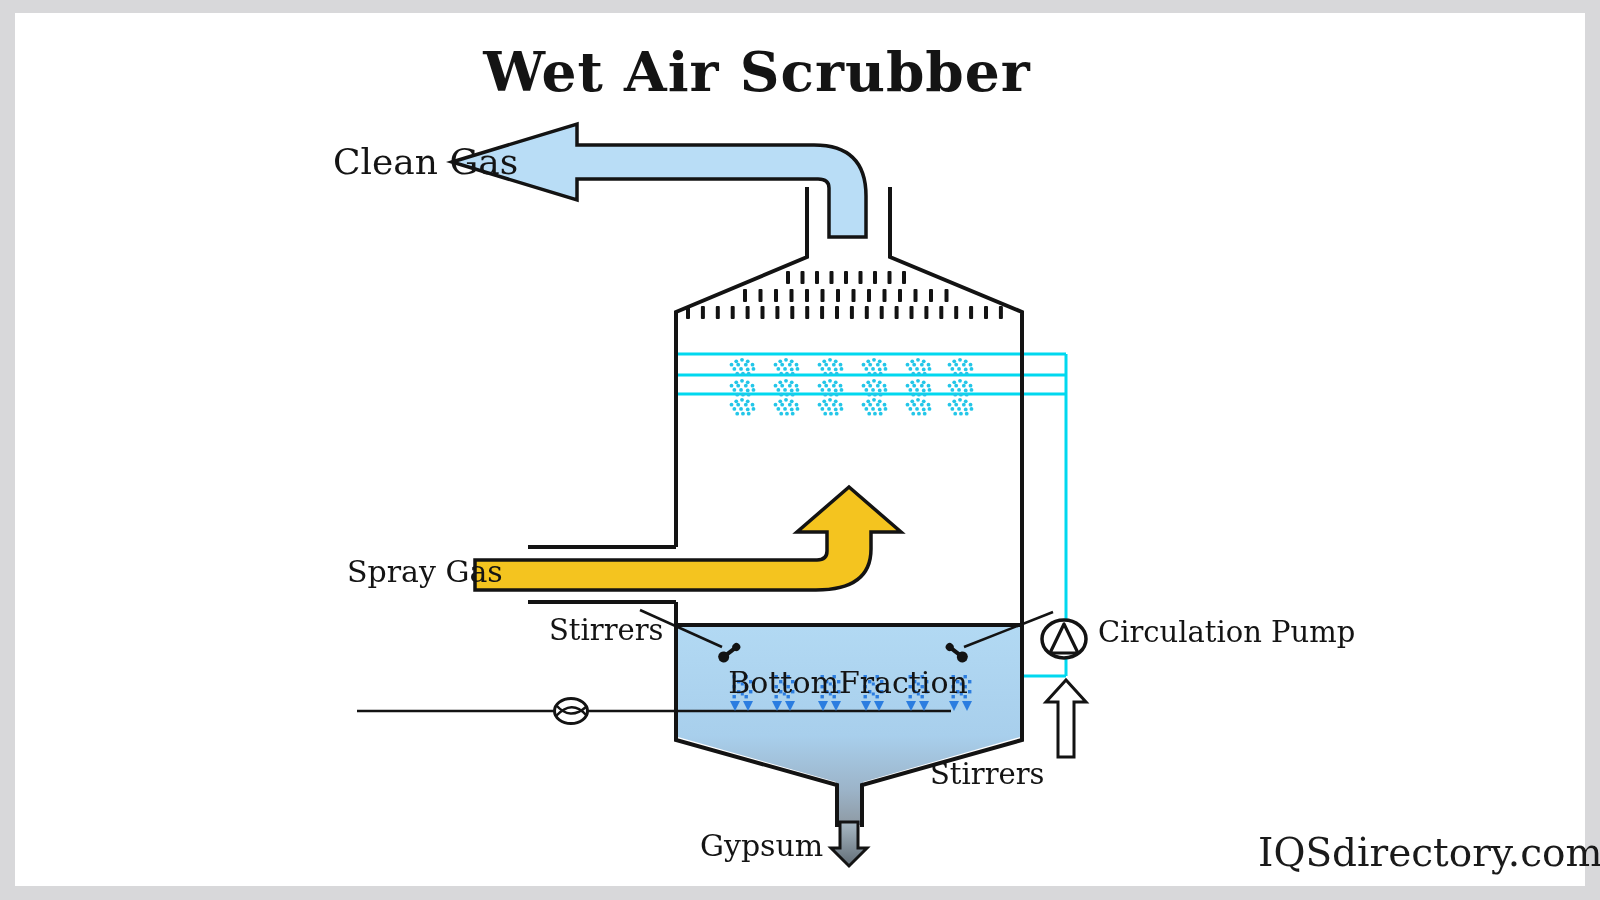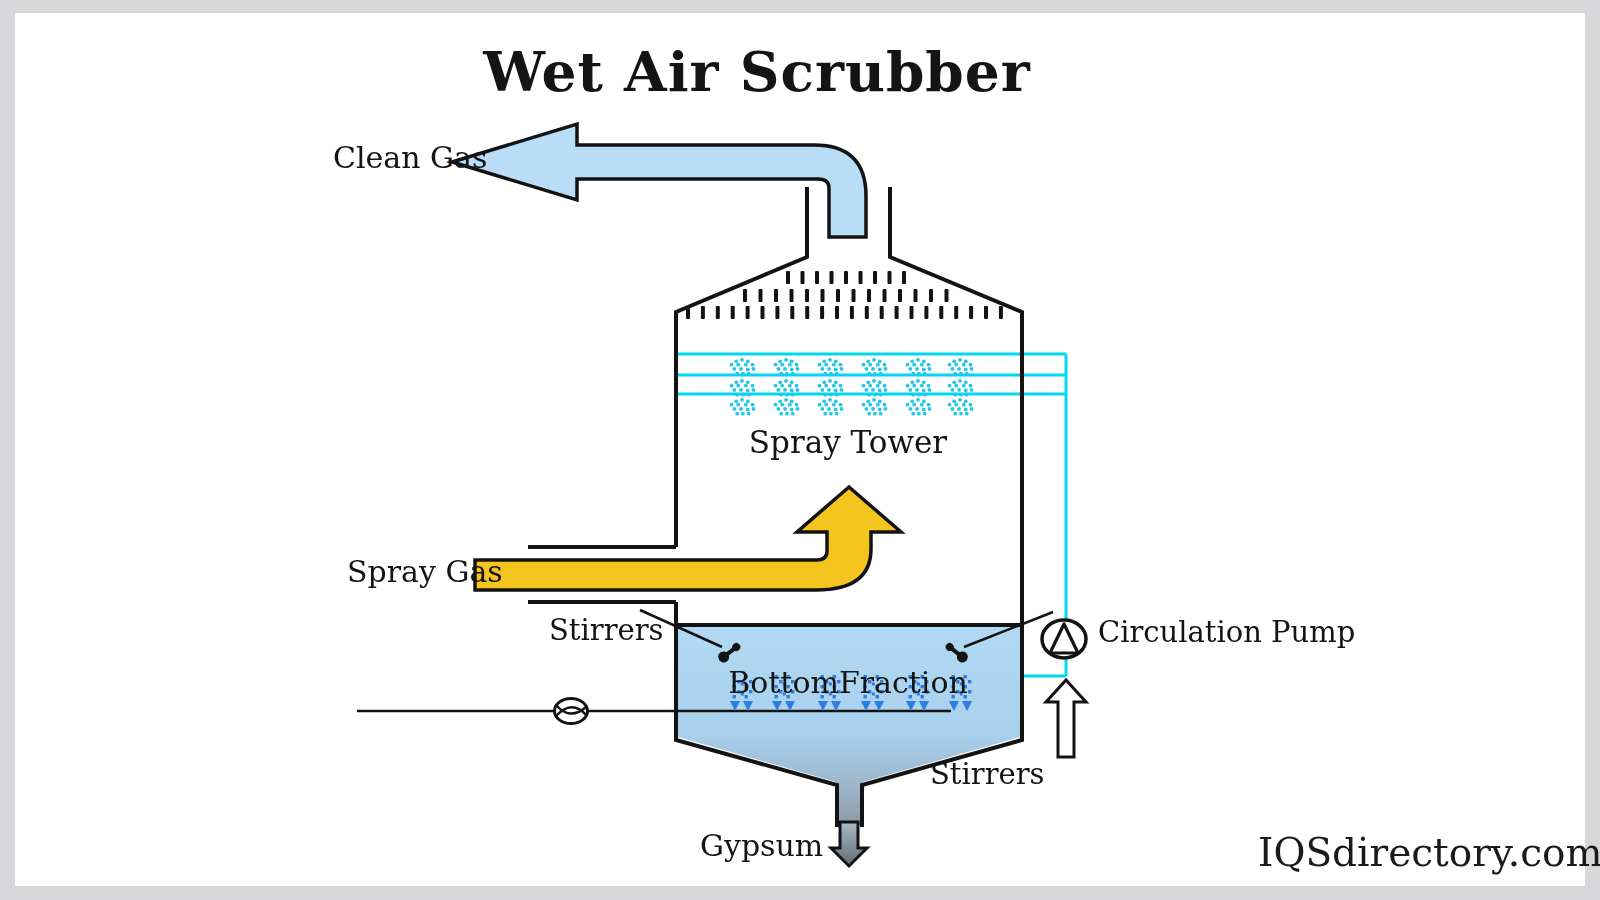"Clean Gas" div.lbl { font-size: 30px -> 36px }
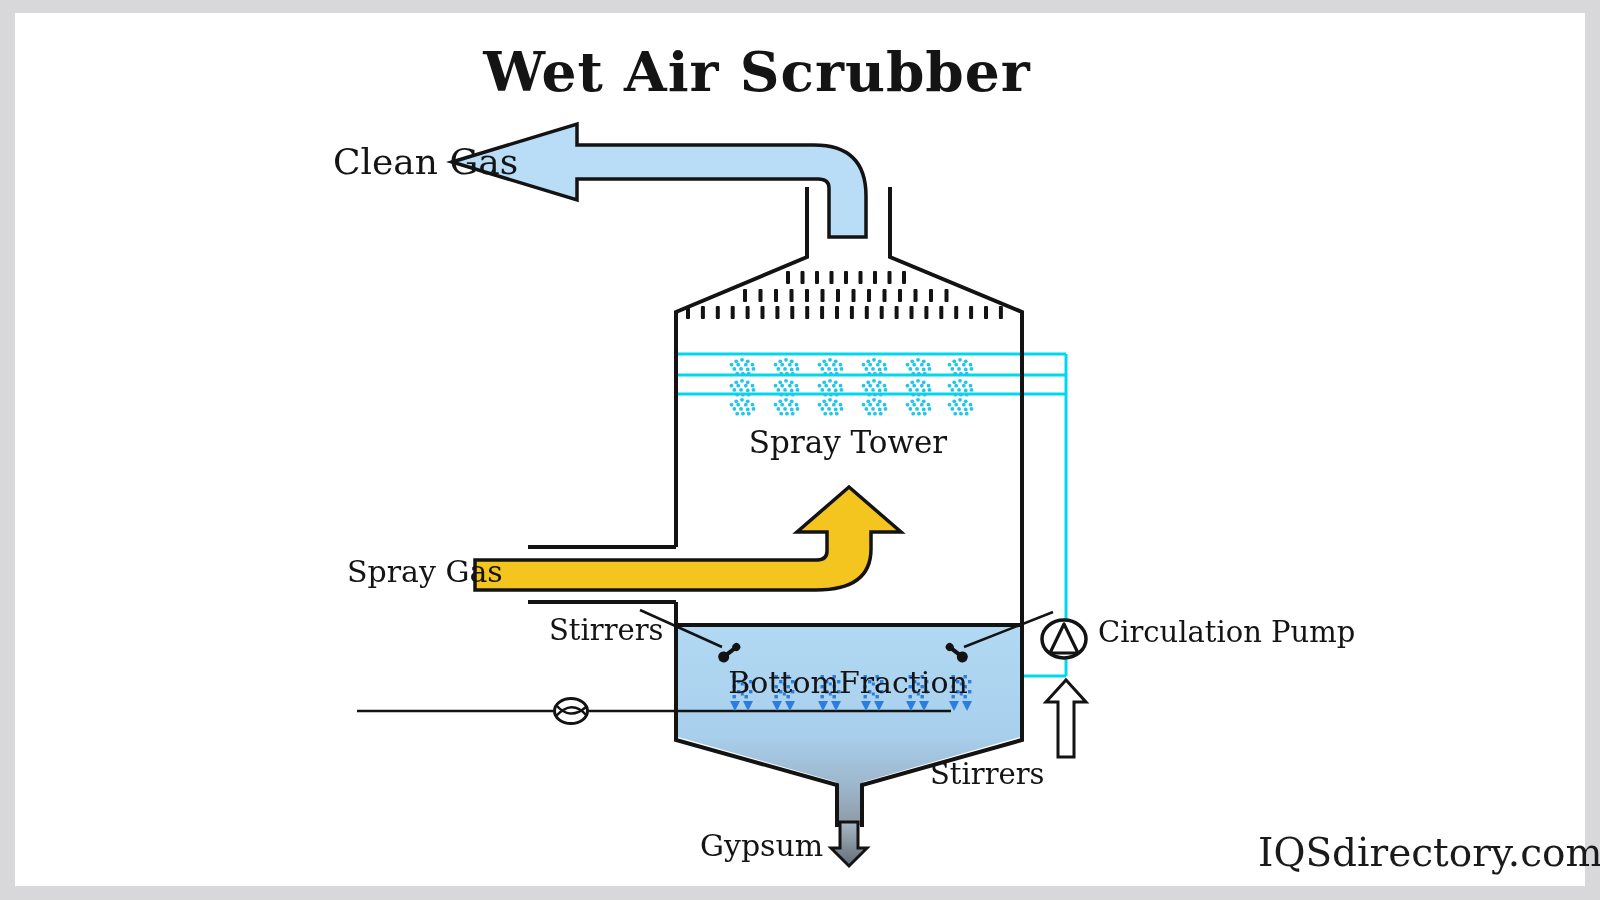"Spray Tower" div.lbl { html: <div>Spray Tower</div> -> none }
